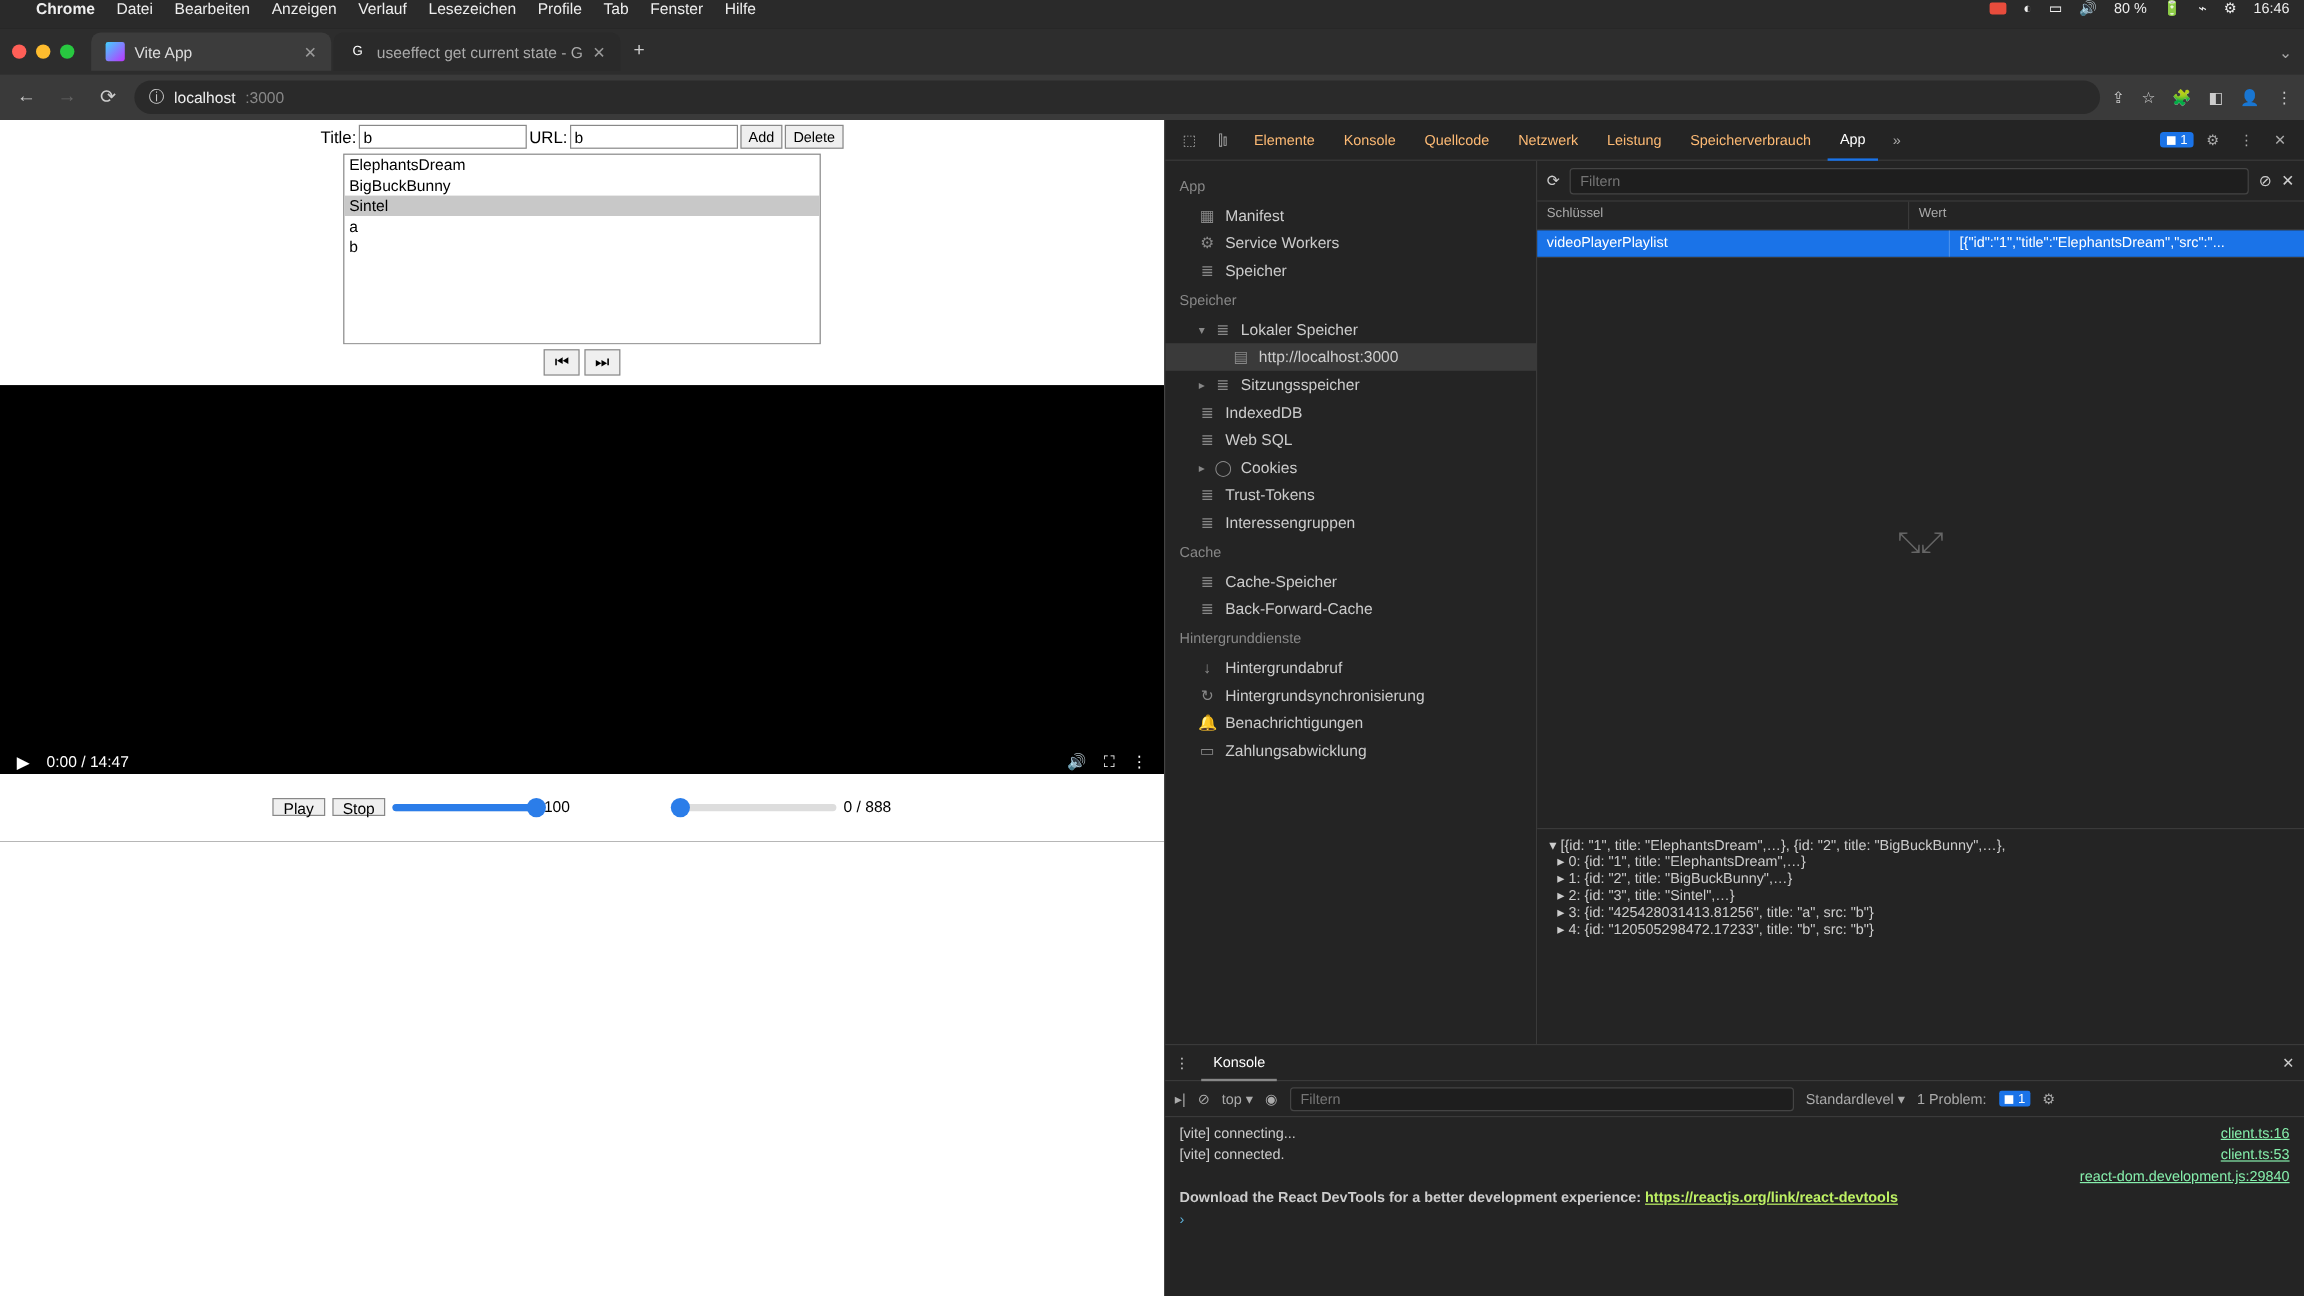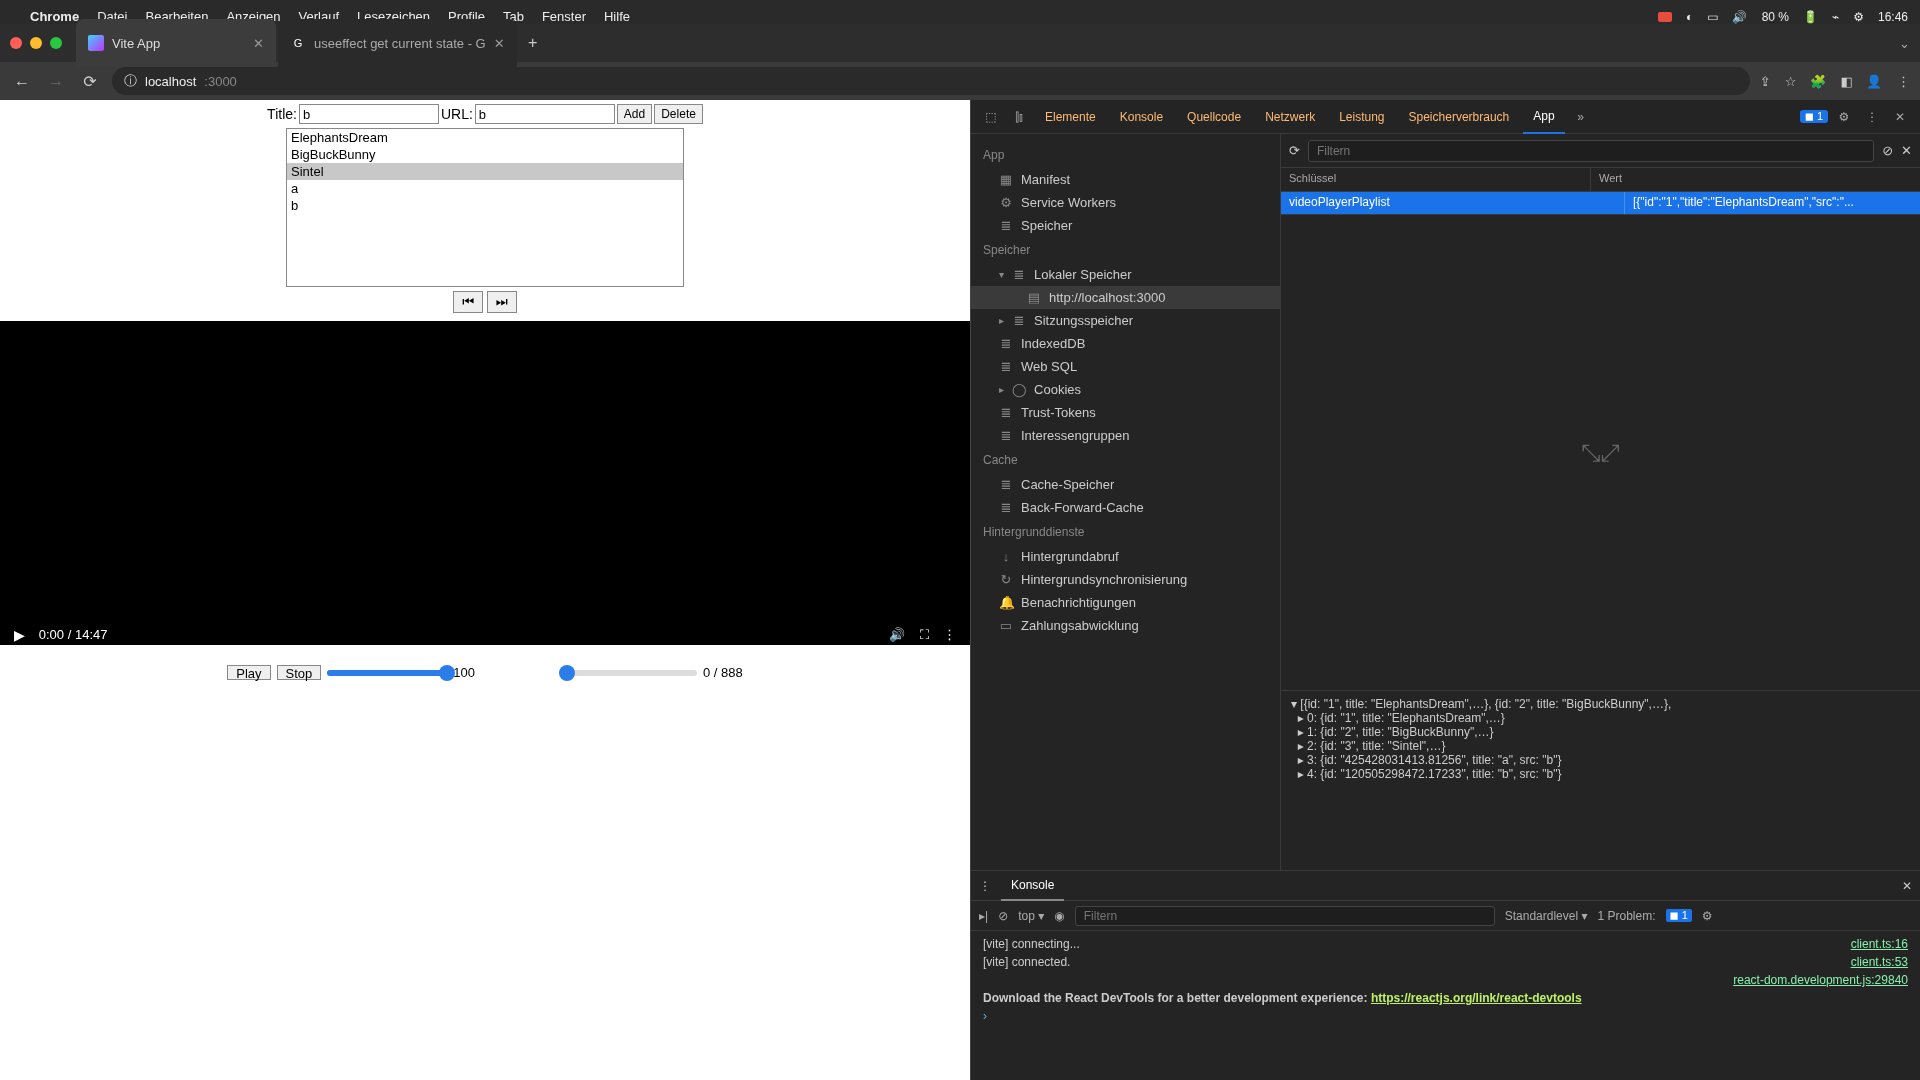"Chrome" .menubar { align-items: flex-end -> flex-start }
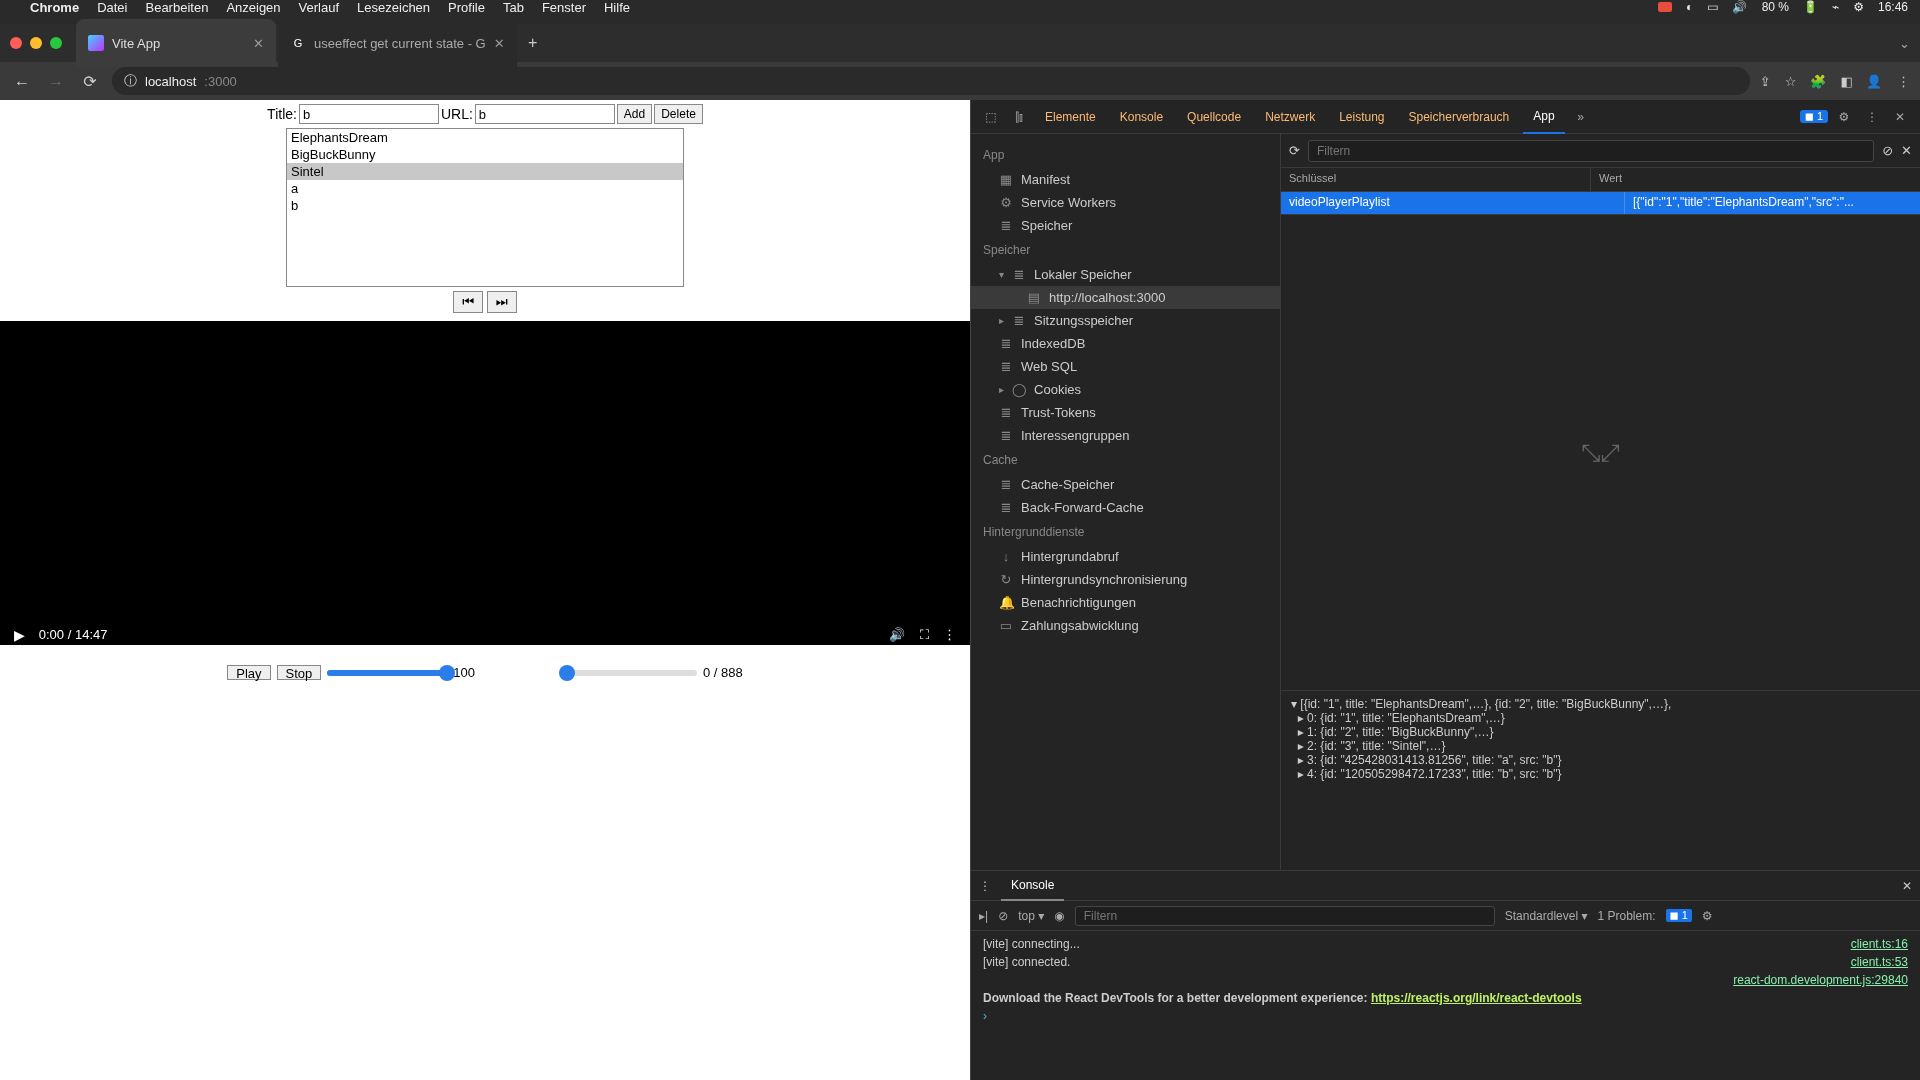"Vite App" .tab { height: 48px -> 32px }
